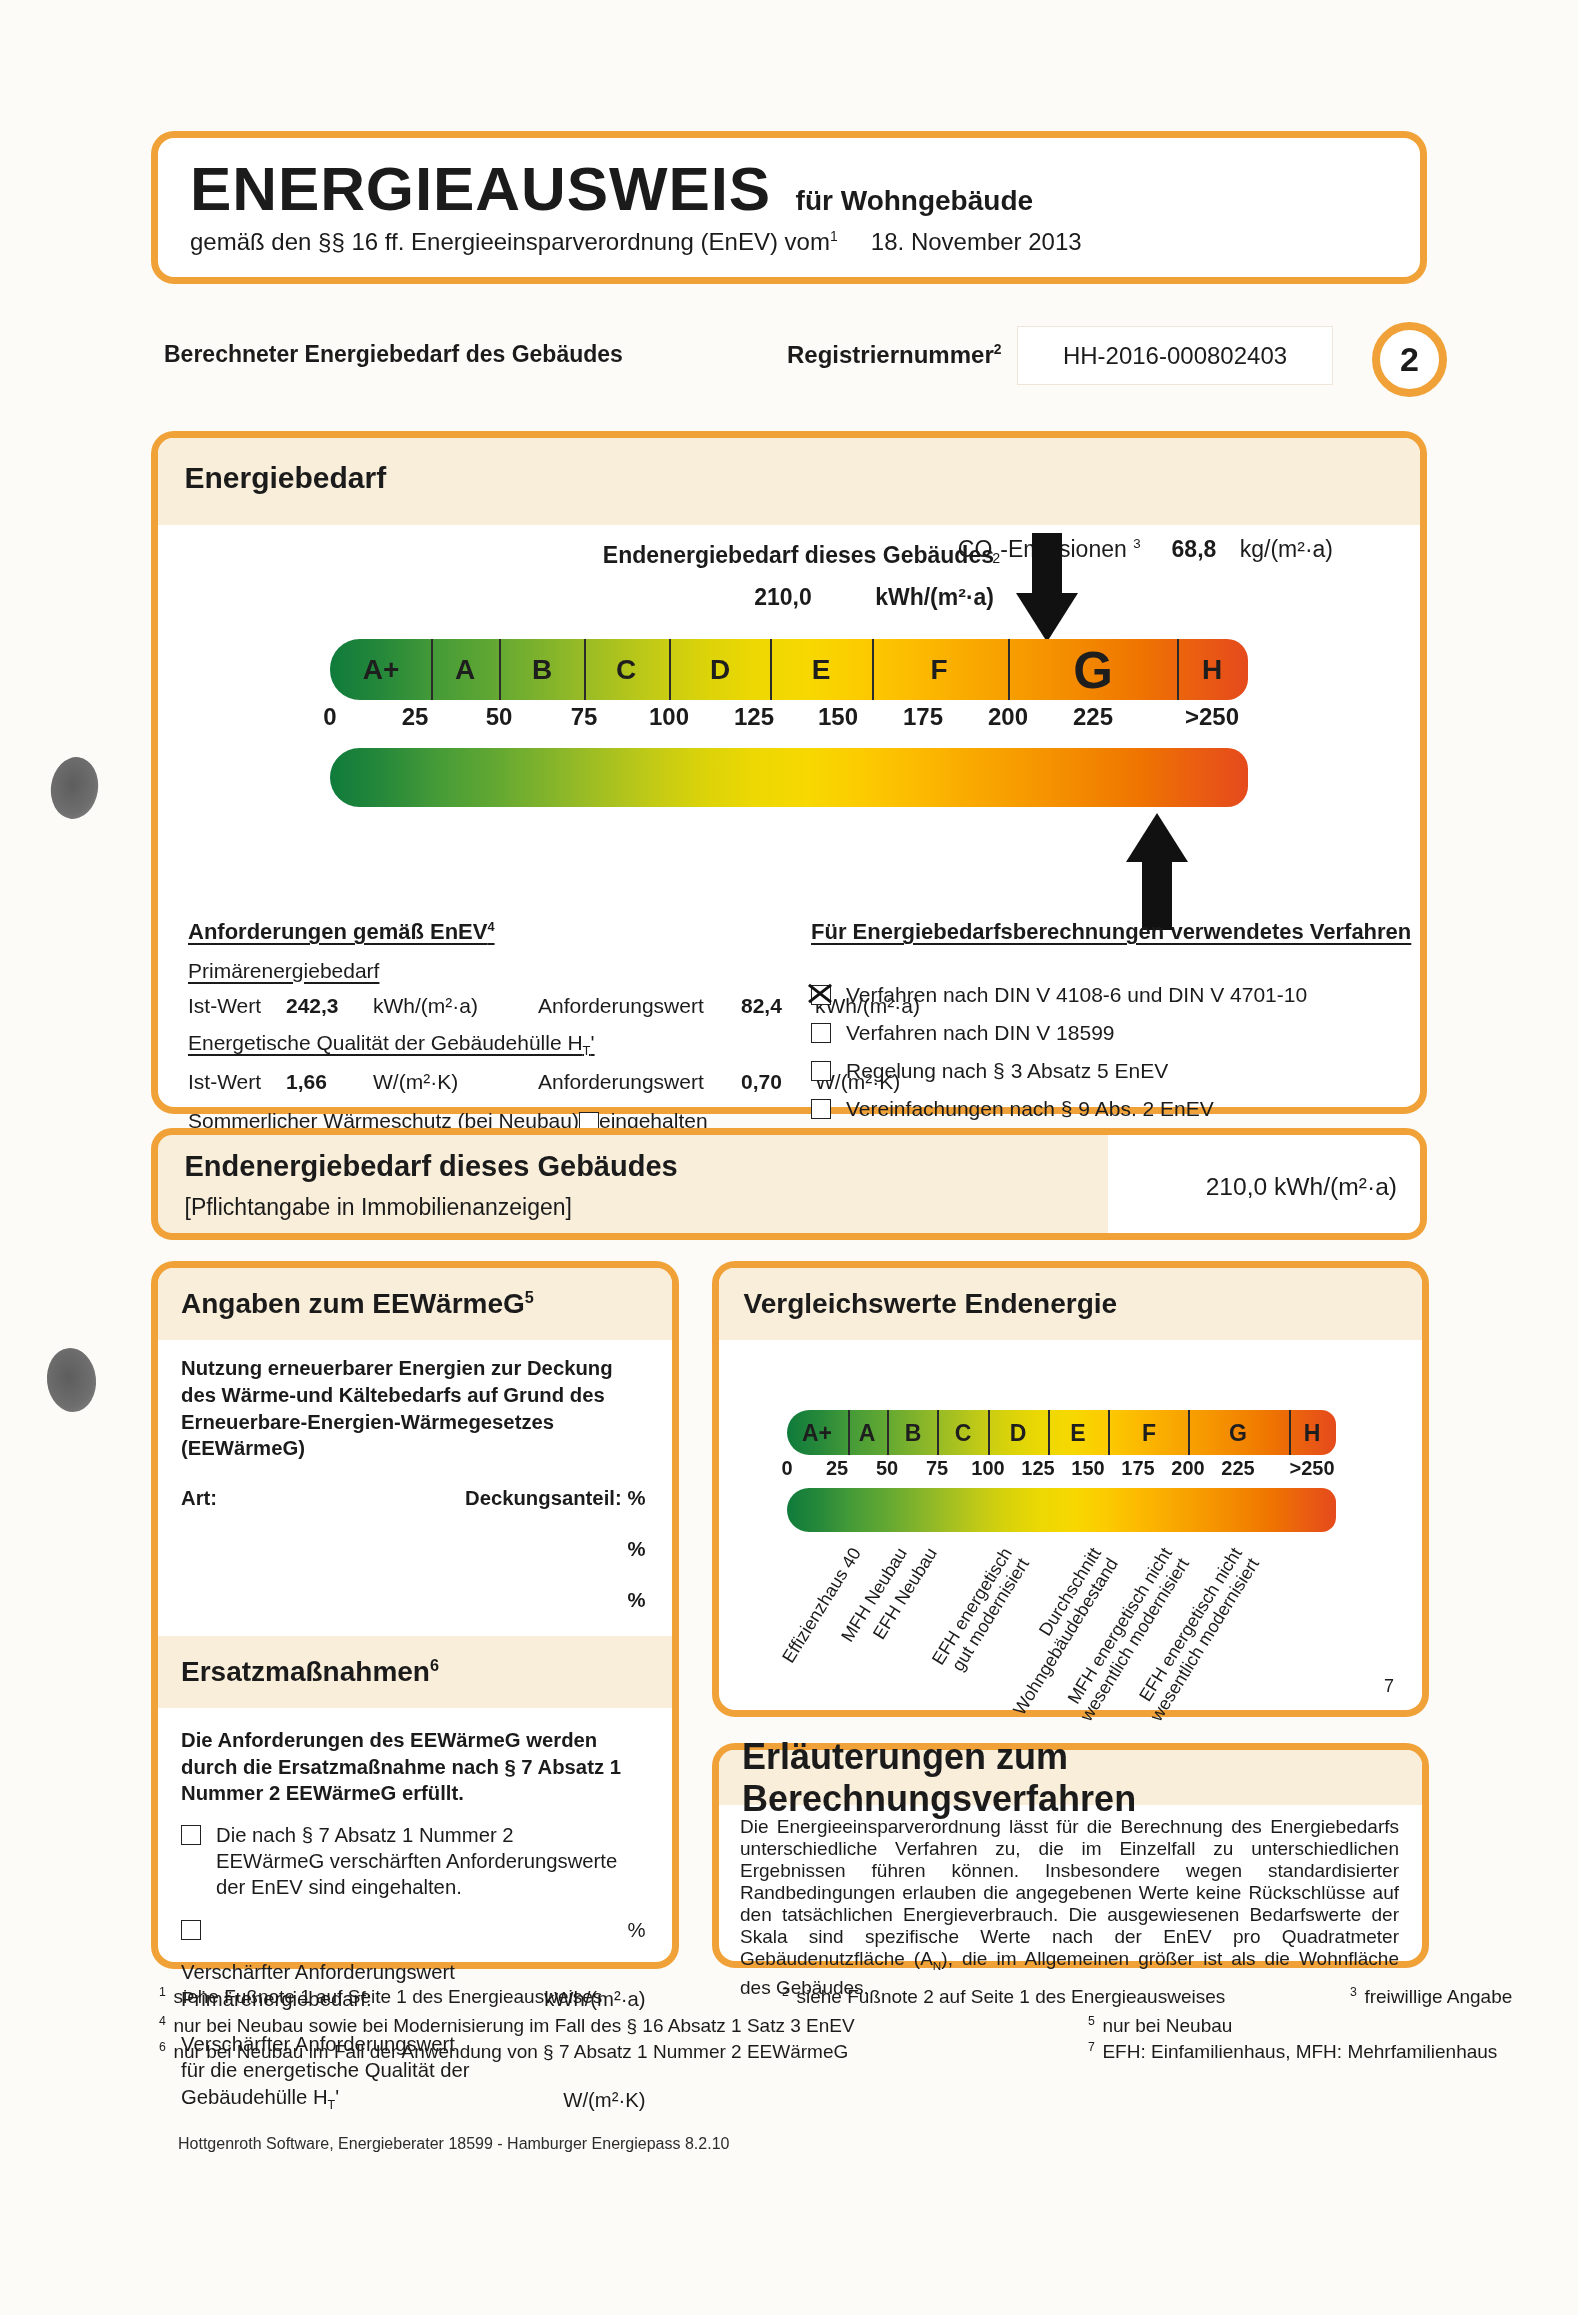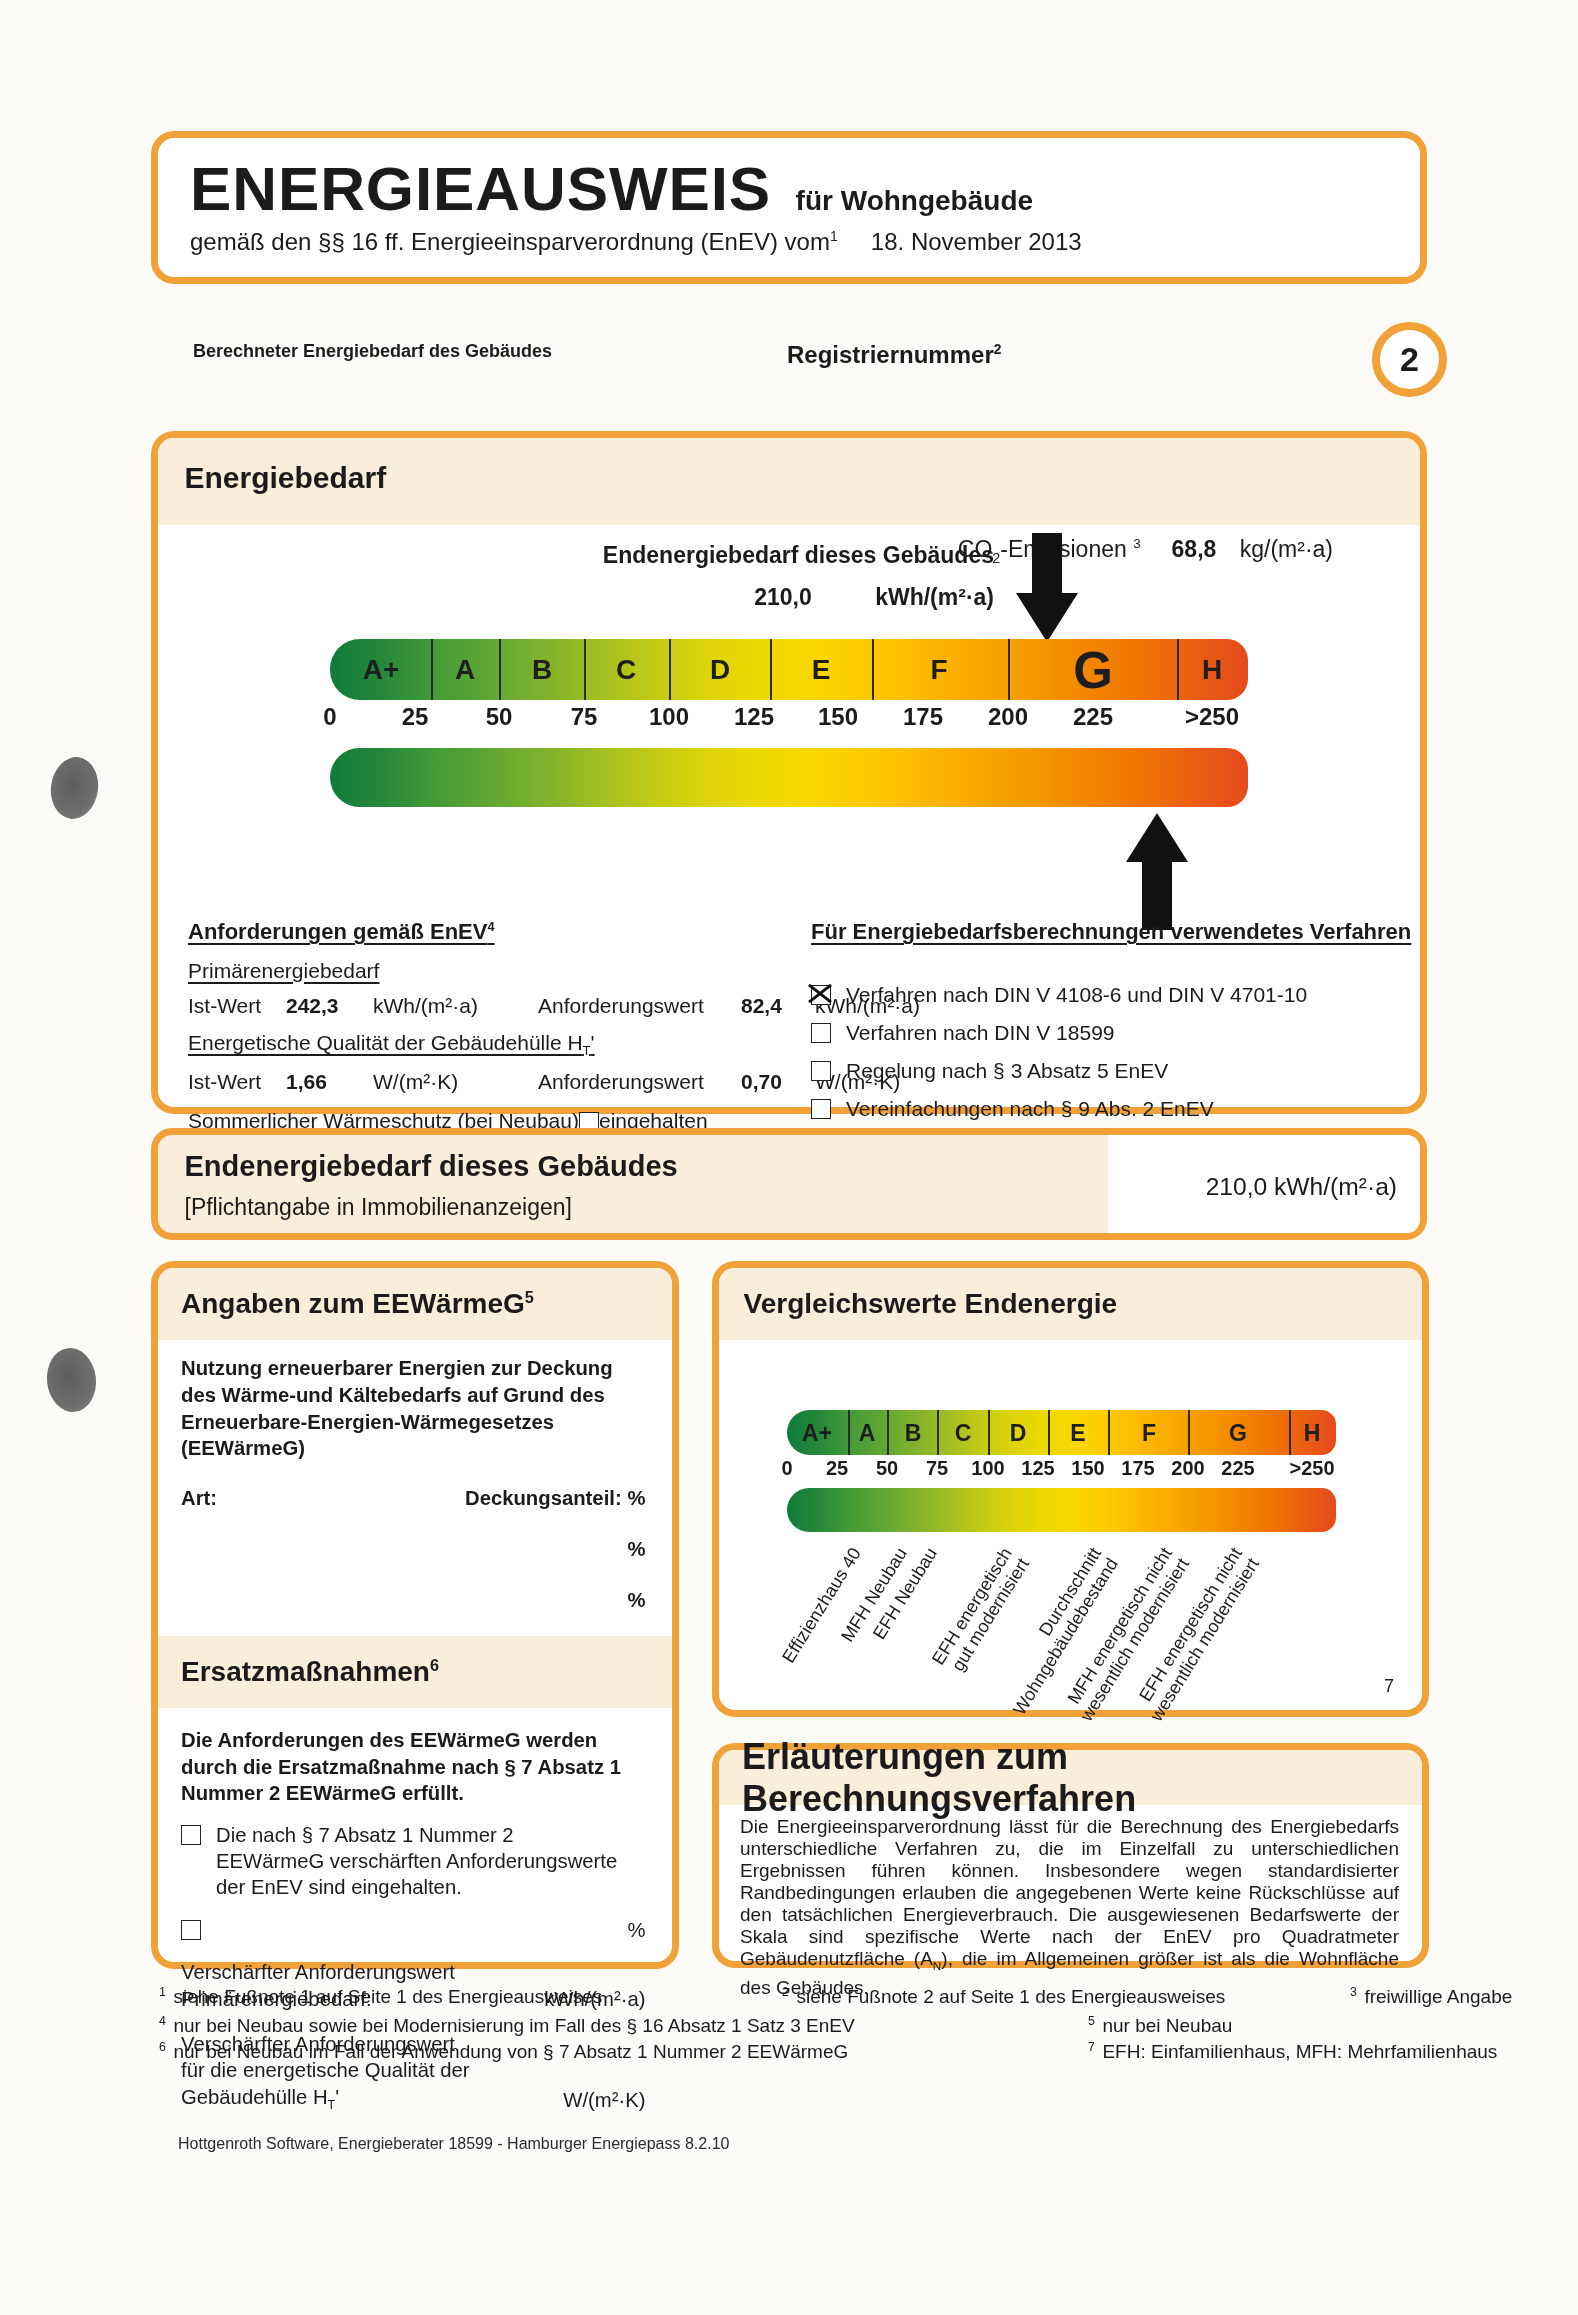"Berechneter Energiebedarf des Gebäudes" .meta-left { font-size: 18px -> 23px; left: 193px -> 164px }
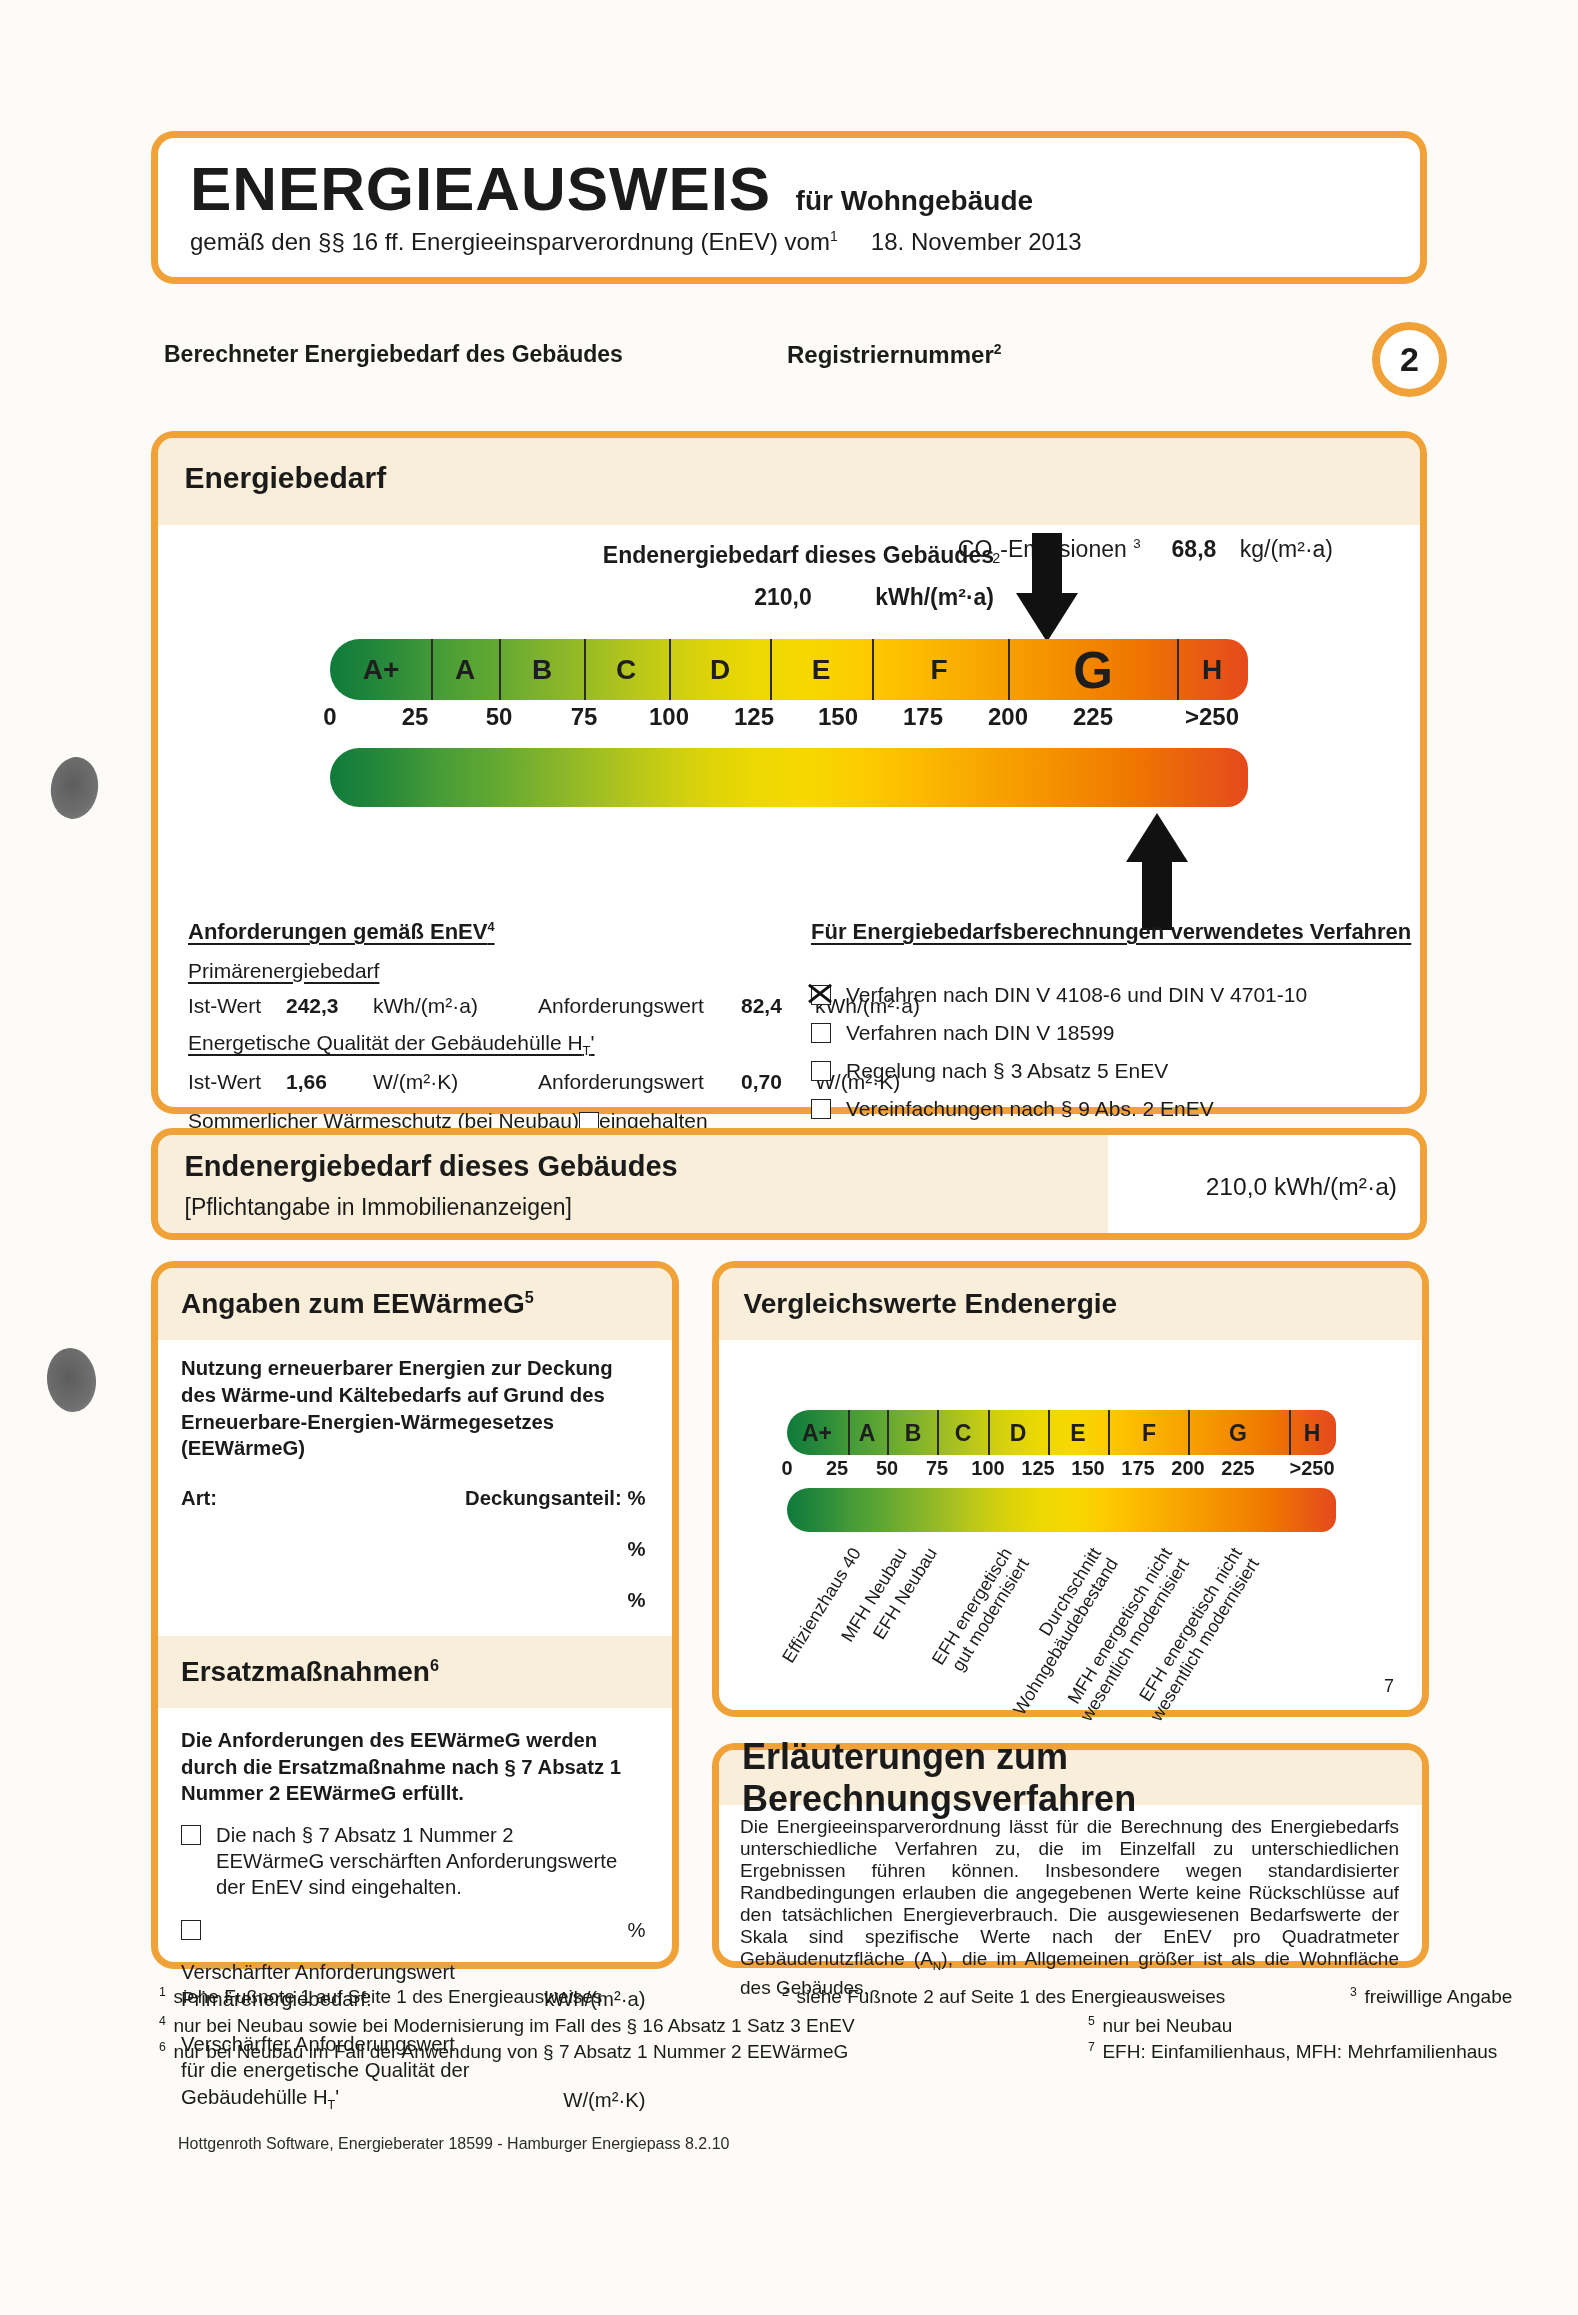"HH-2016-000802403" div.reg-box { html: none -> <div> <span>HH-2016-000802403</span> </div> }
